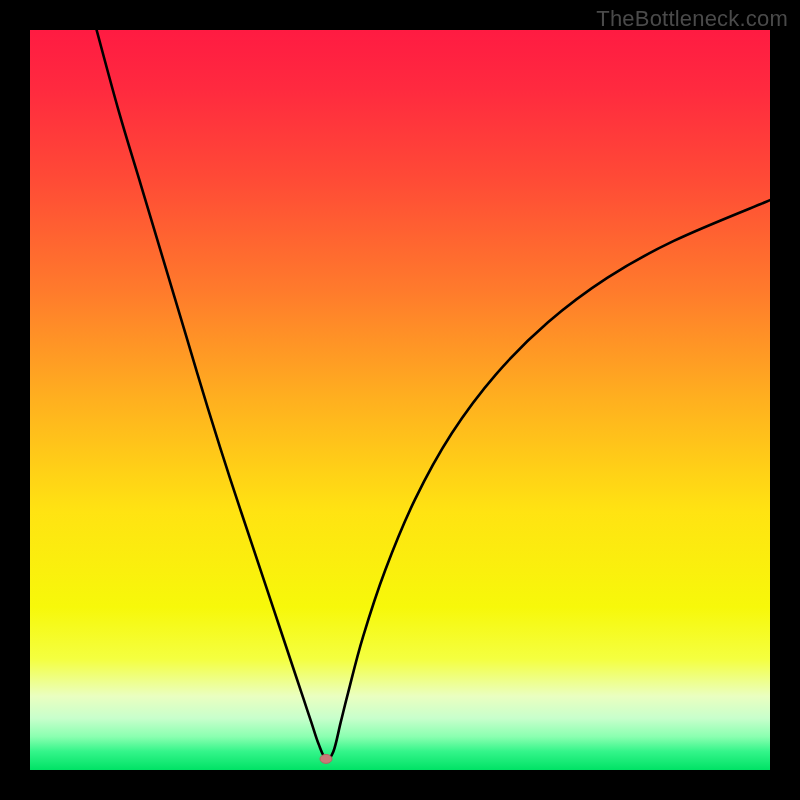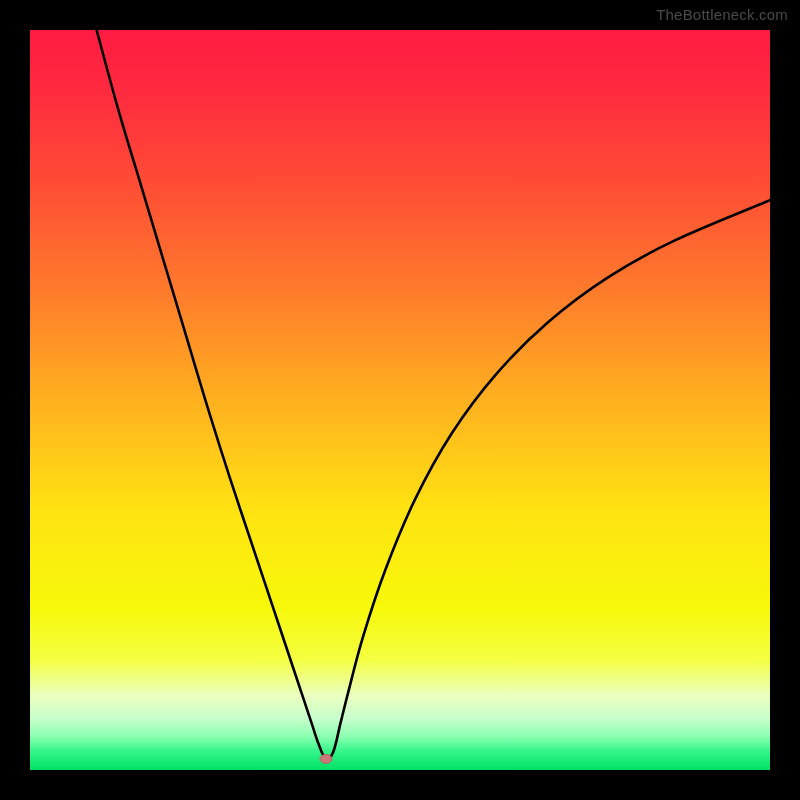"TheBottleneck.com" .watermark { font-size: 15px -> 22px }
